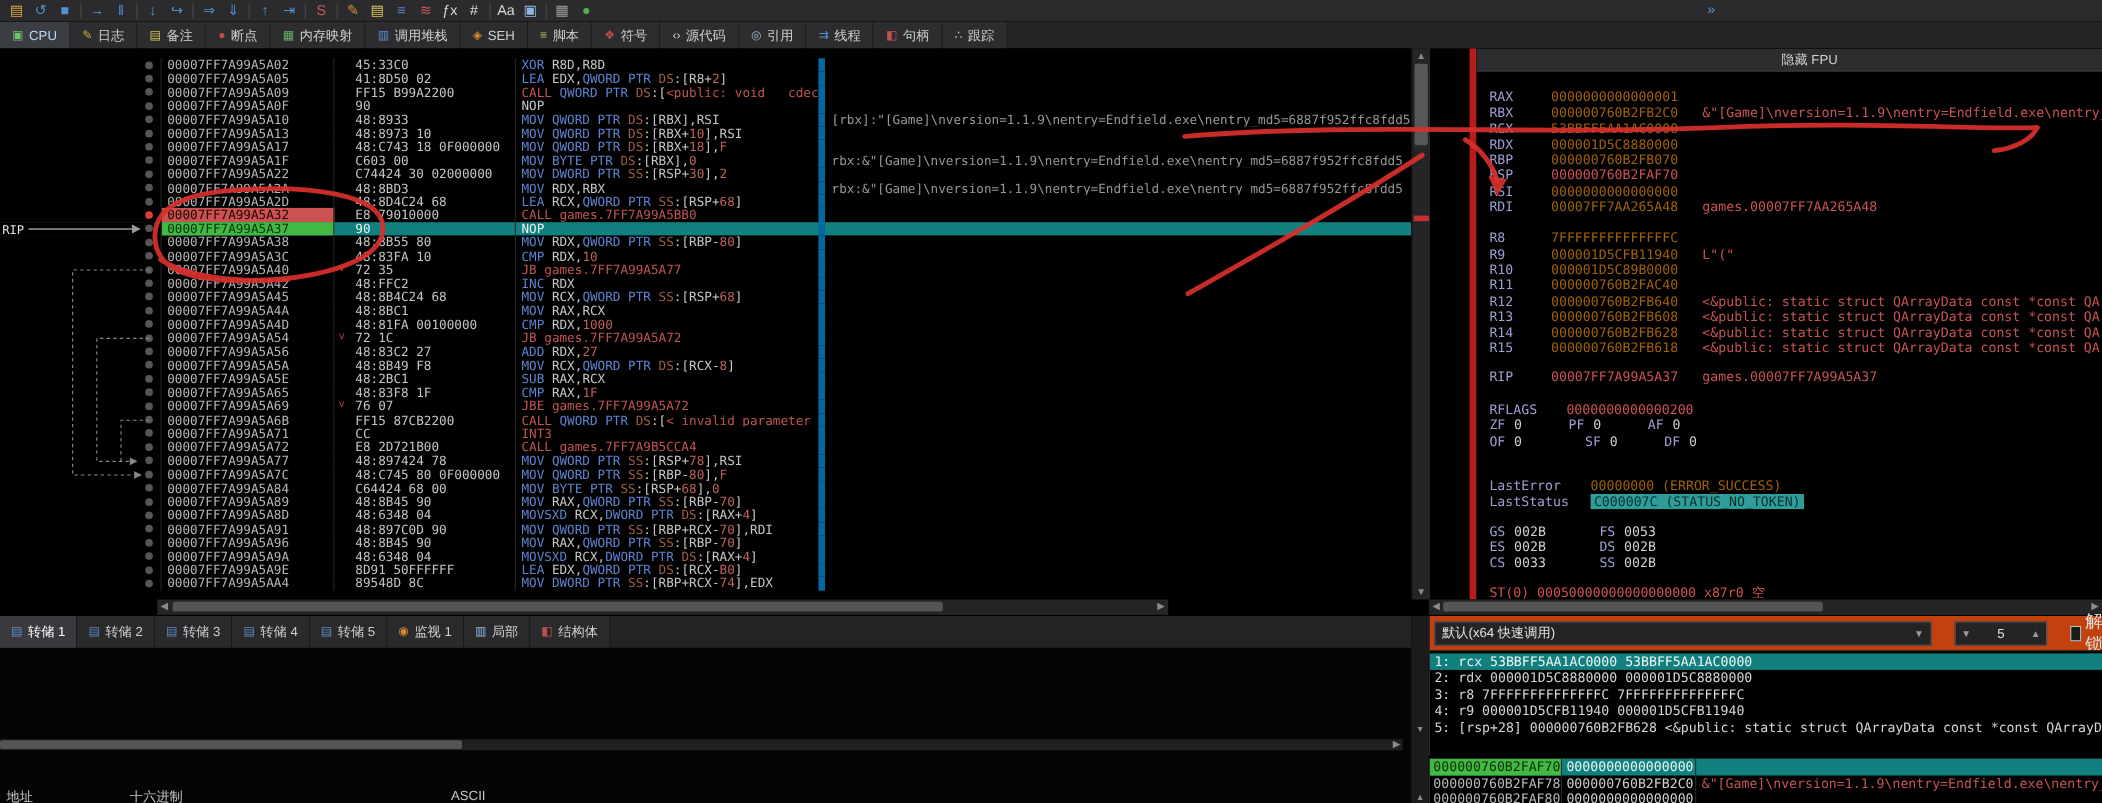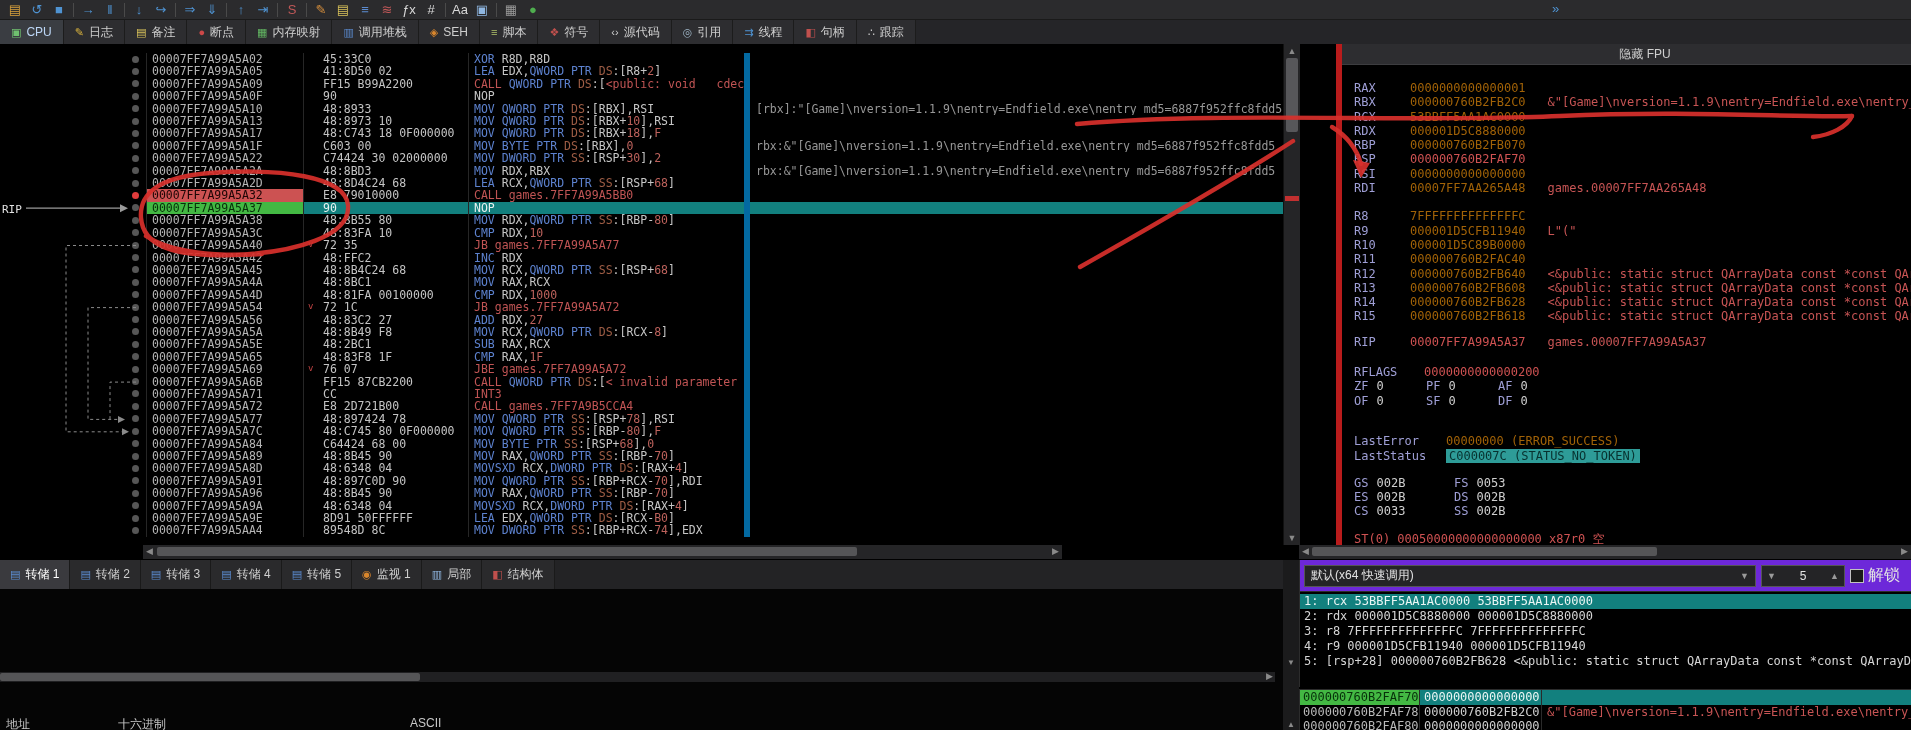"SF 0" span.fp { margin-left: none -> 15px }
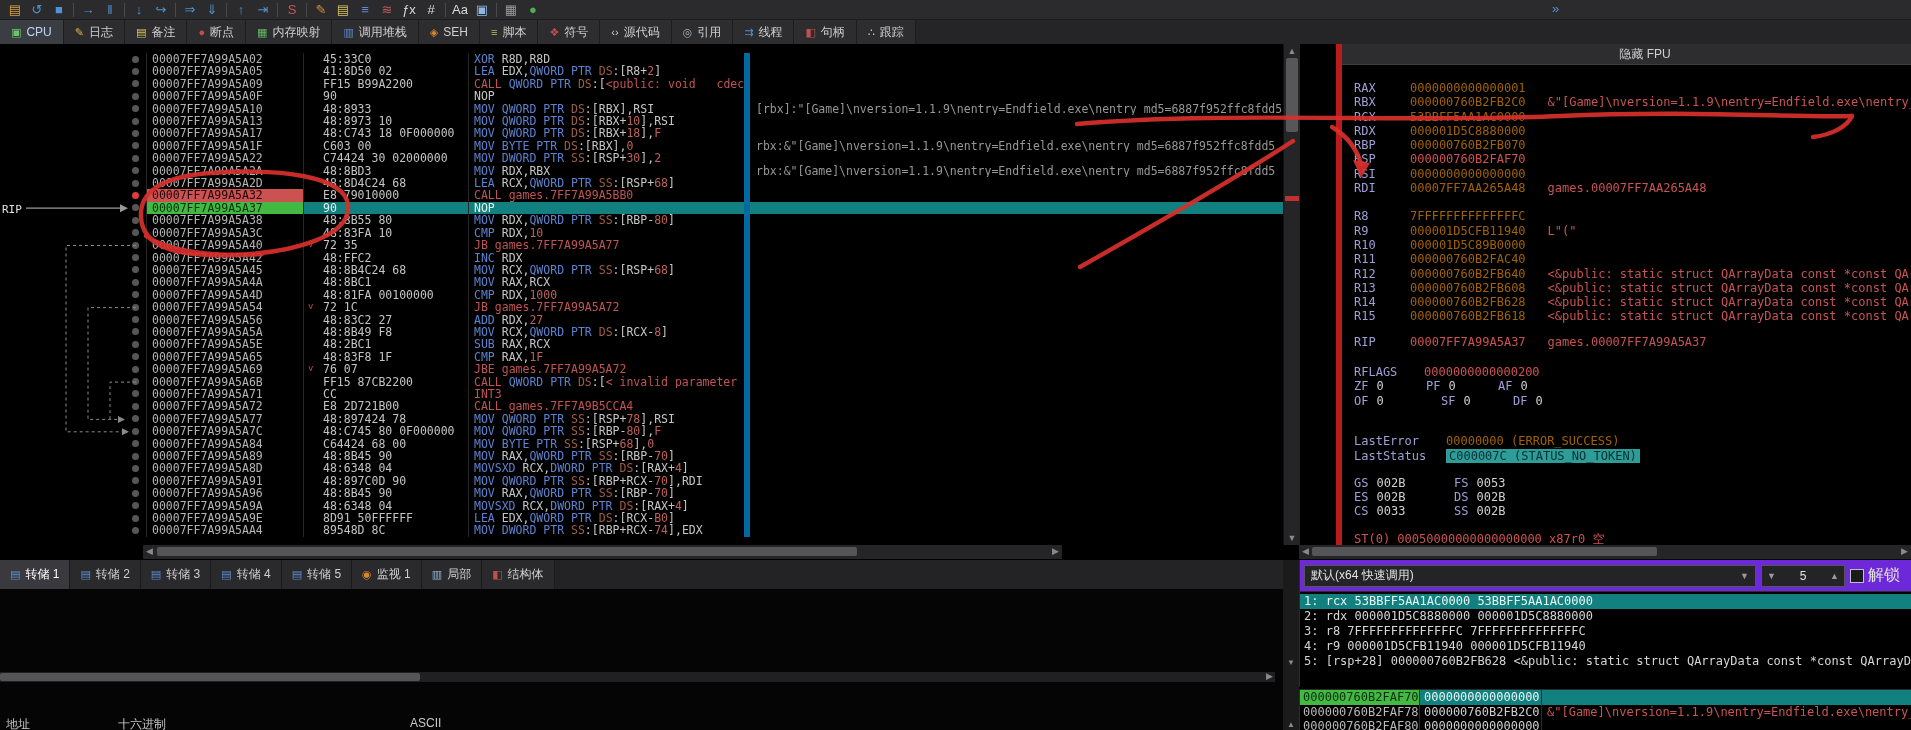"默认(x64 快速调用)" #argsbar { background: #6d28d9 -> #c2410c; gap: 5px -> 21px }
